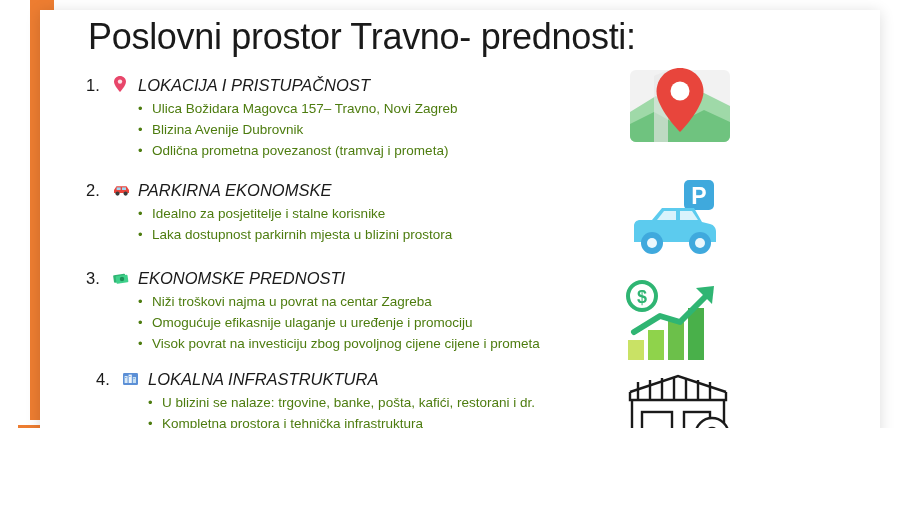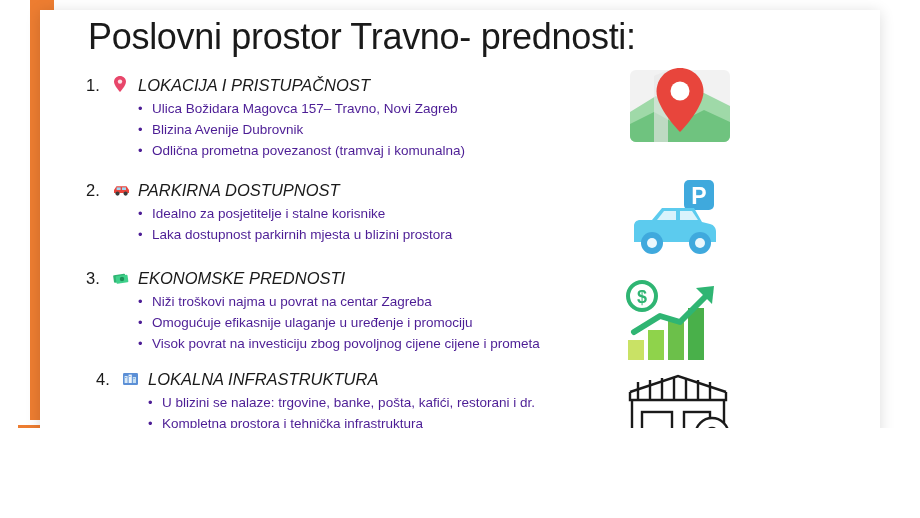"Ulica Božidara Magovca 157– Travno," .bullets li { color: #4c1d95 -> #4d7c0f }
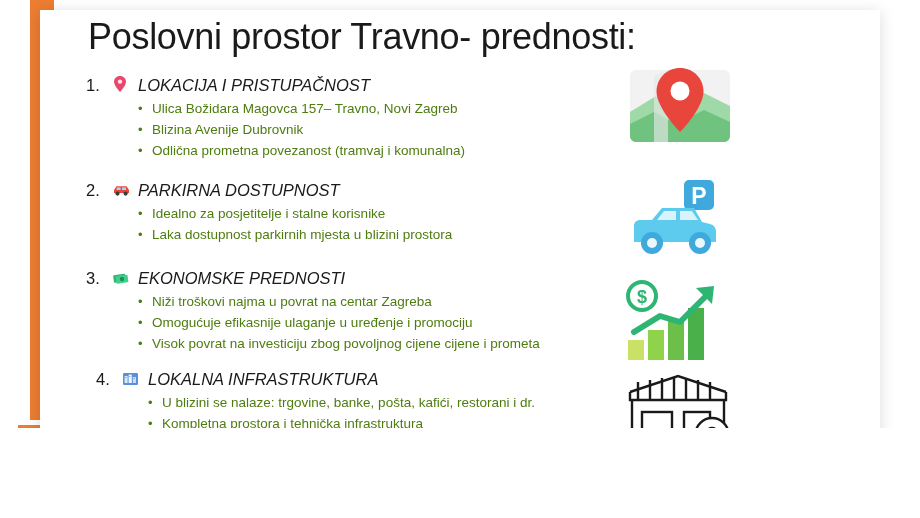"Odlična prometna povezanost (tramvaj i" li { text: komunalna -> prometa }
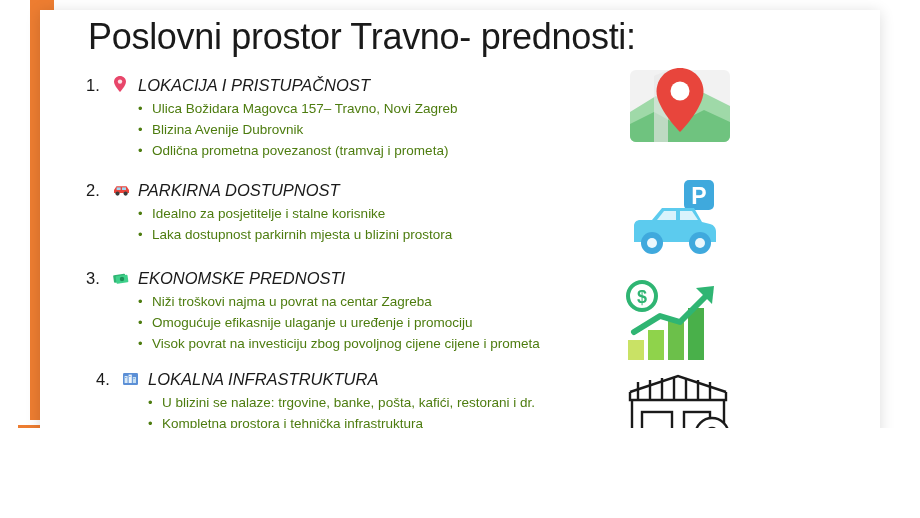"PARKIRNA DOSTUPNOST" span.item-title { text: DOSTUPNOST -> EKONOMSKE }
